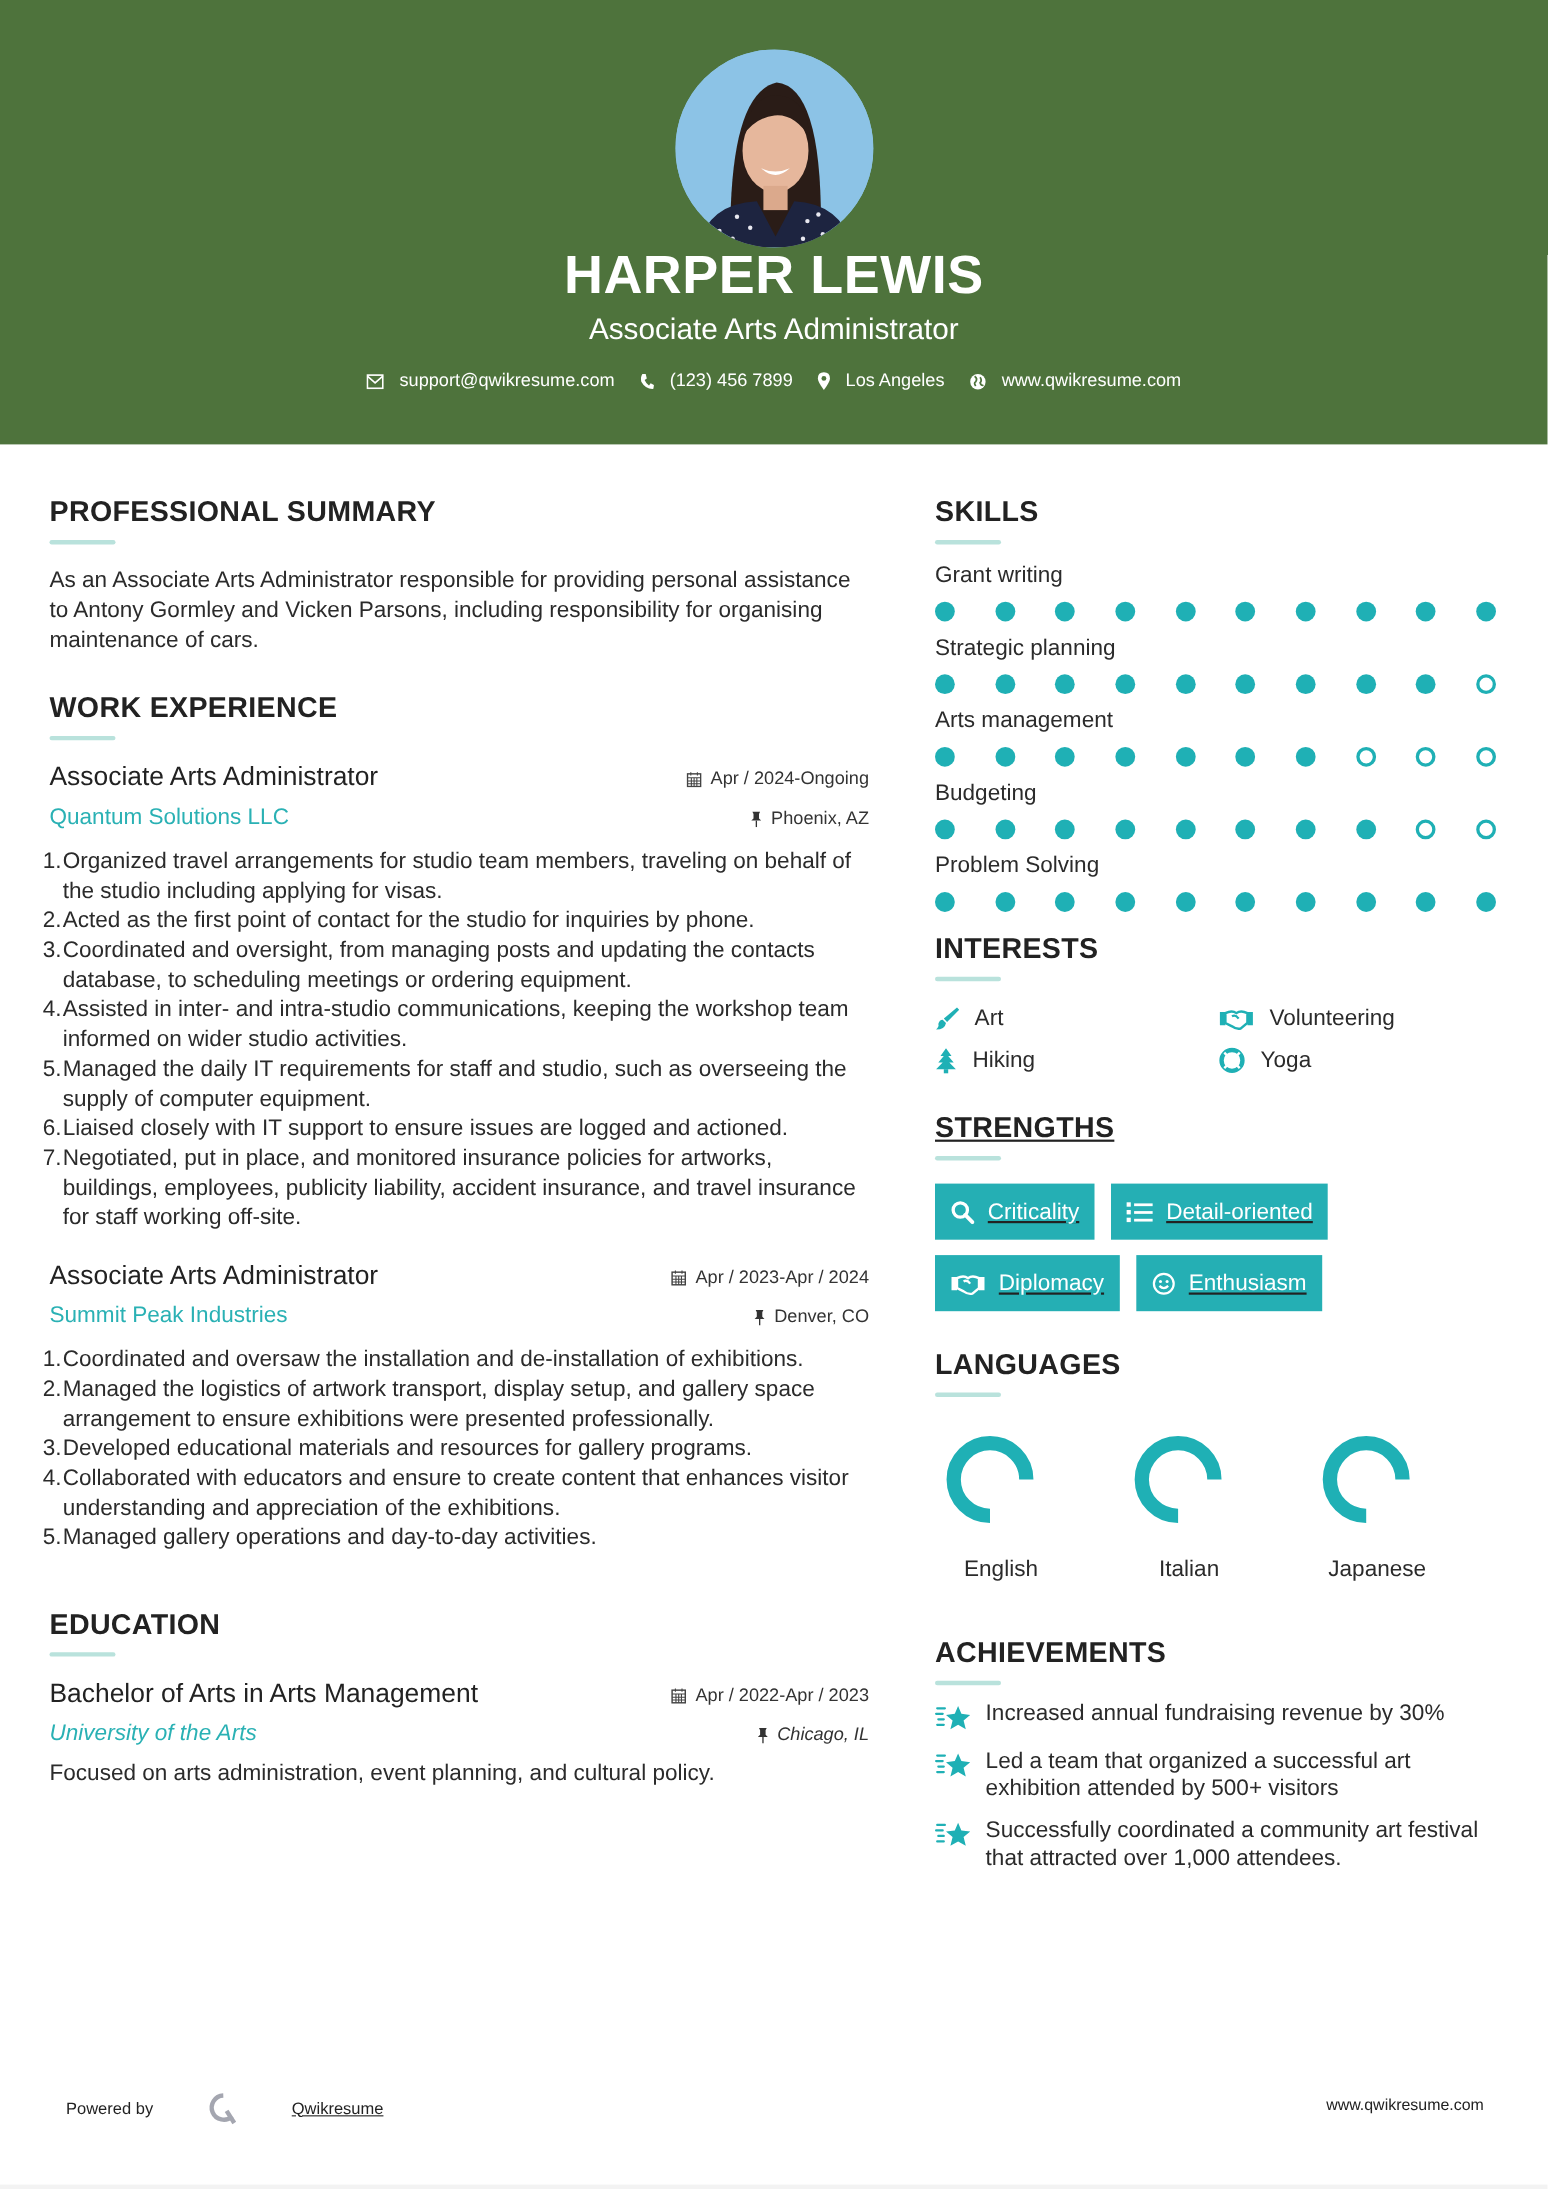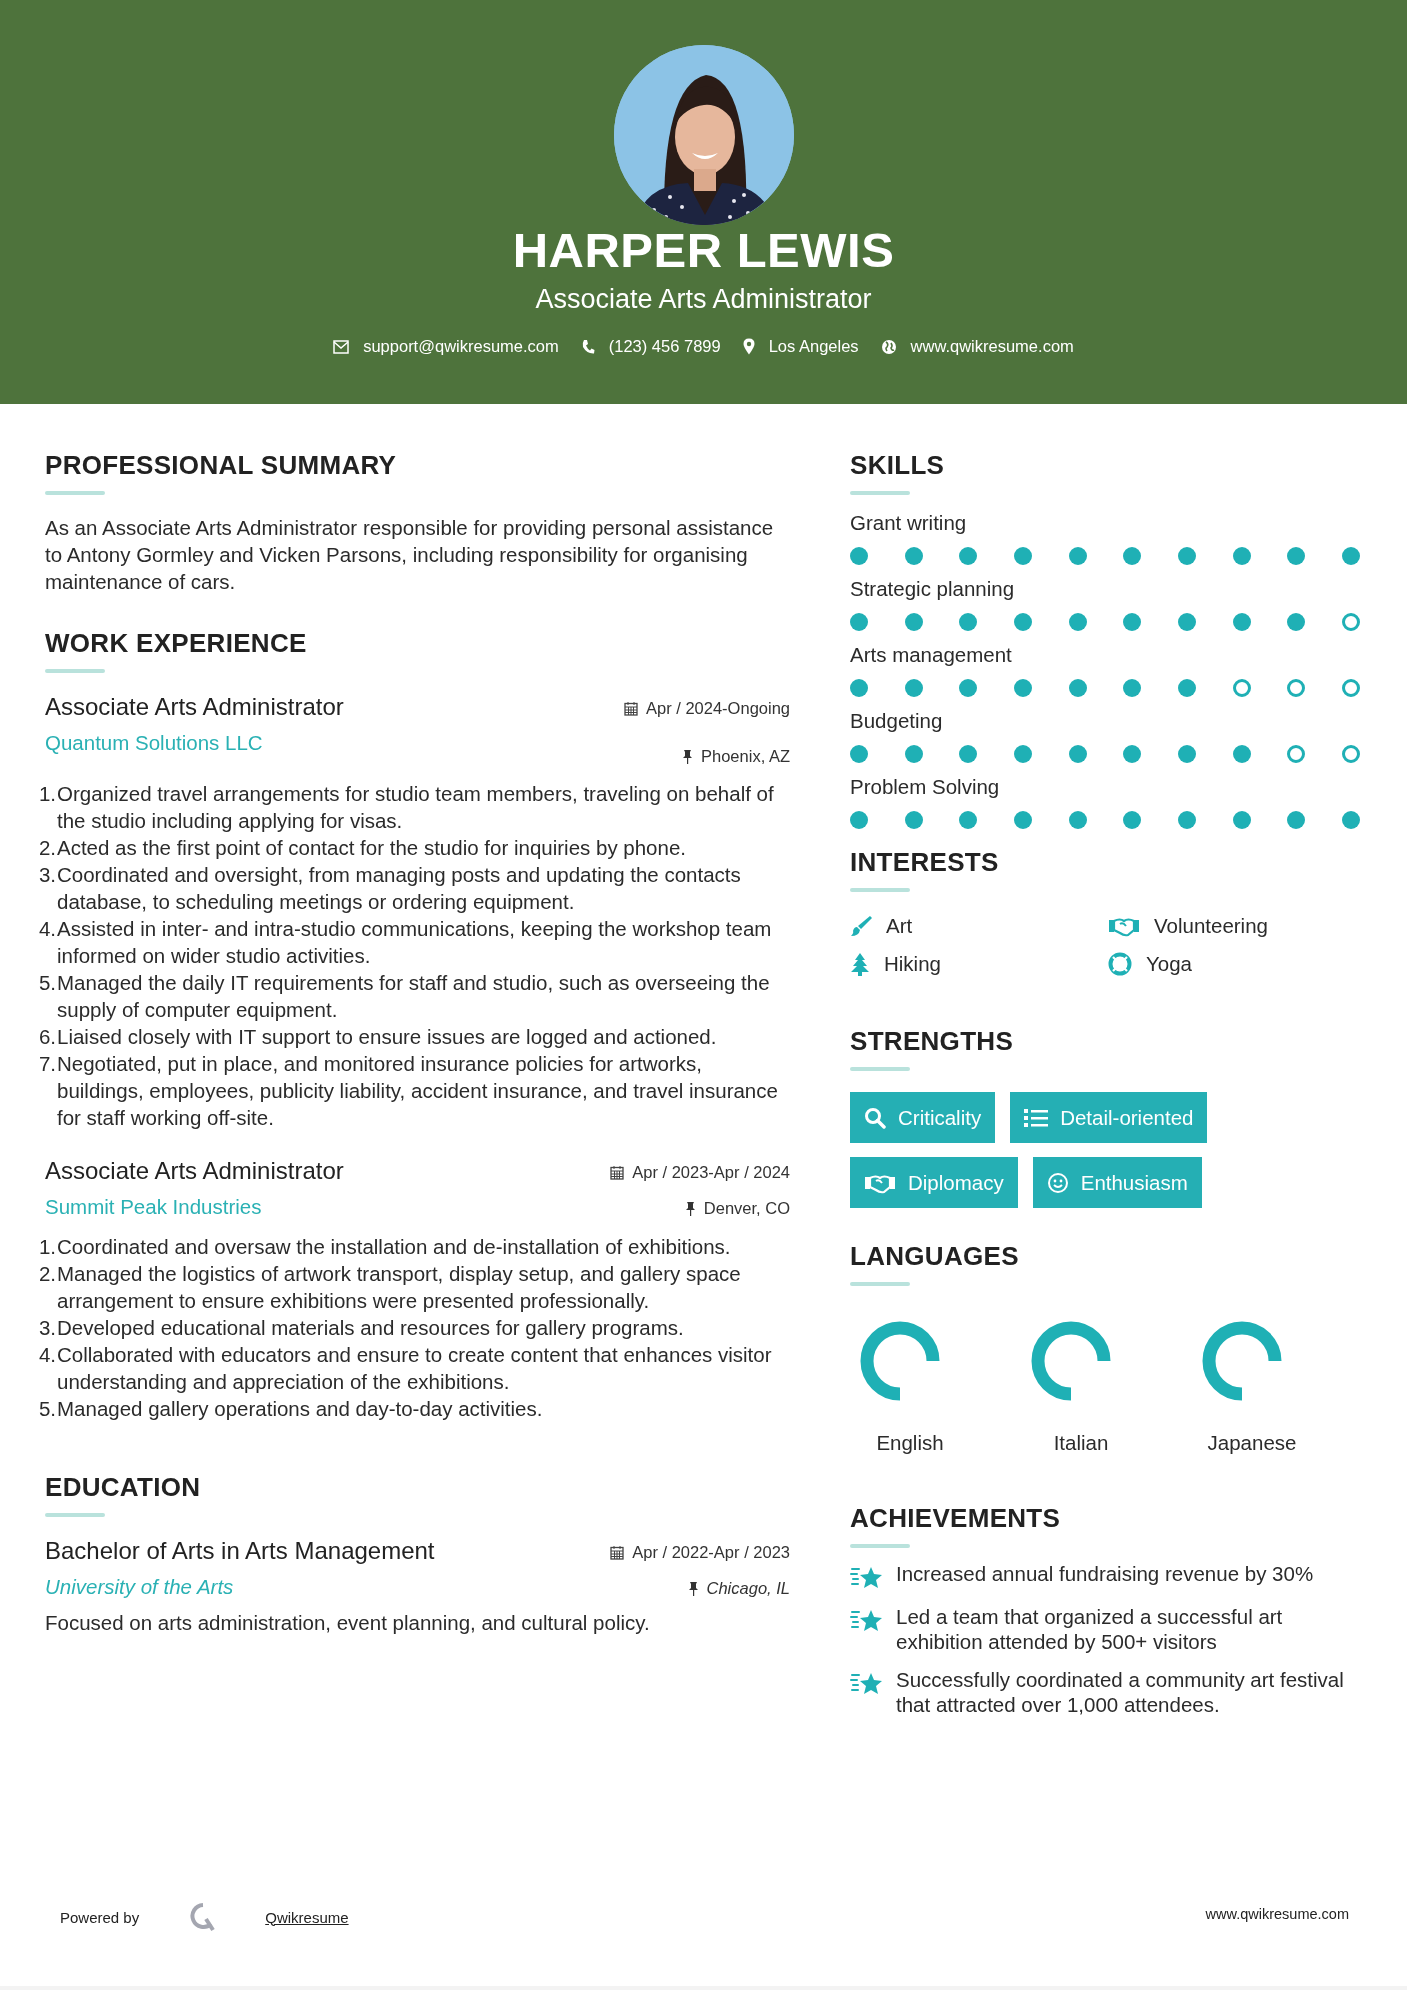"Phoenix, AZ" div.job-meta { margin-top: 16px -> 4px }
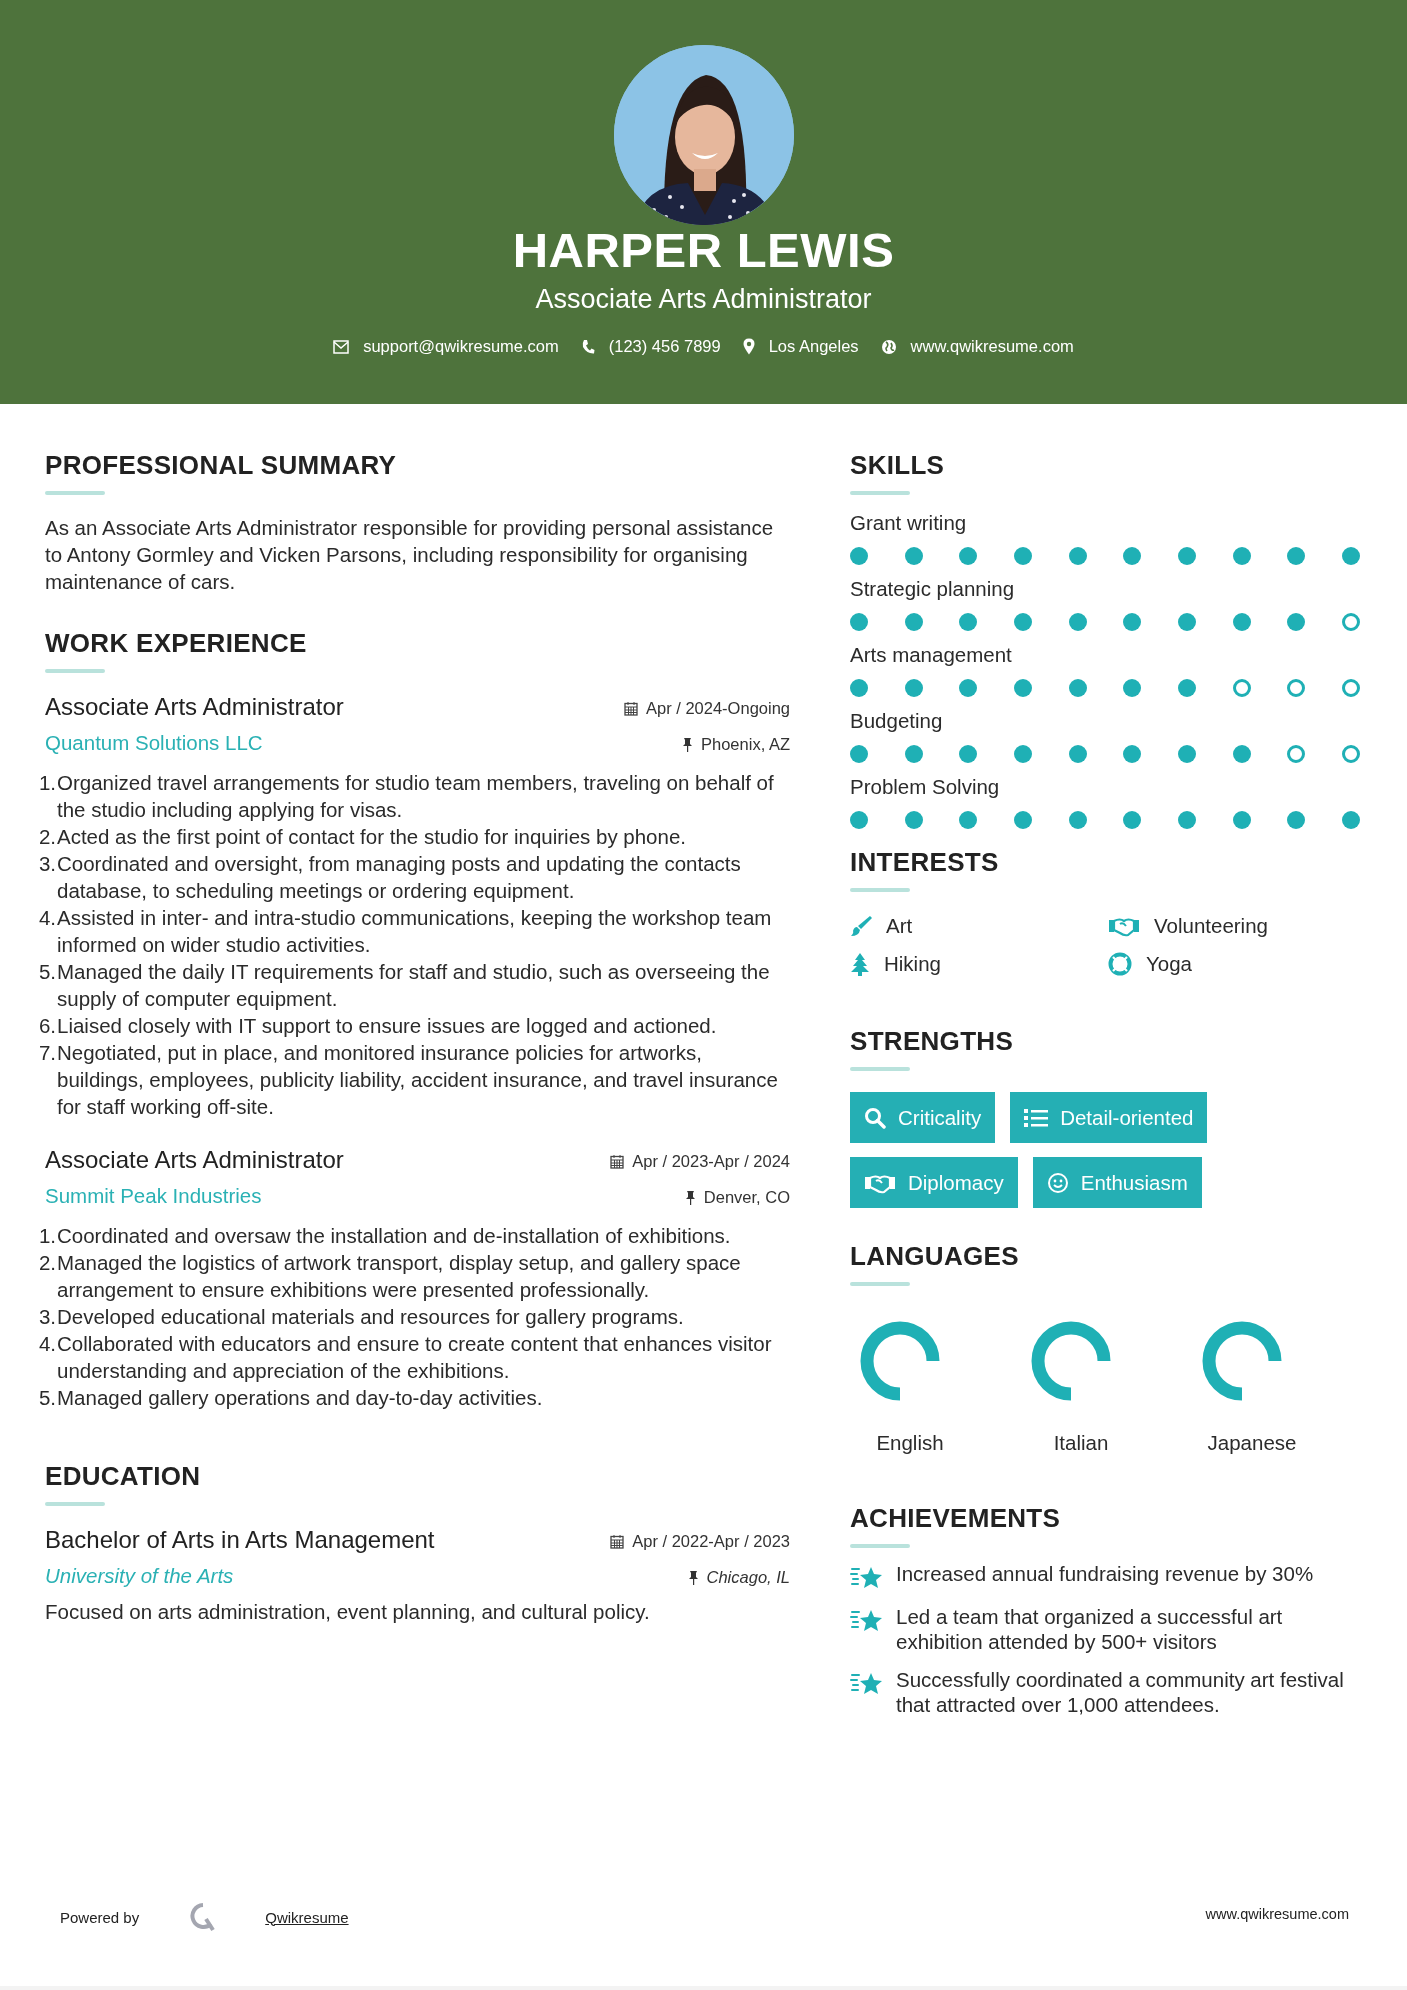"STRENGTHS" section { margin-top: 50px -> 34px; text-decoration: none -> underline }
